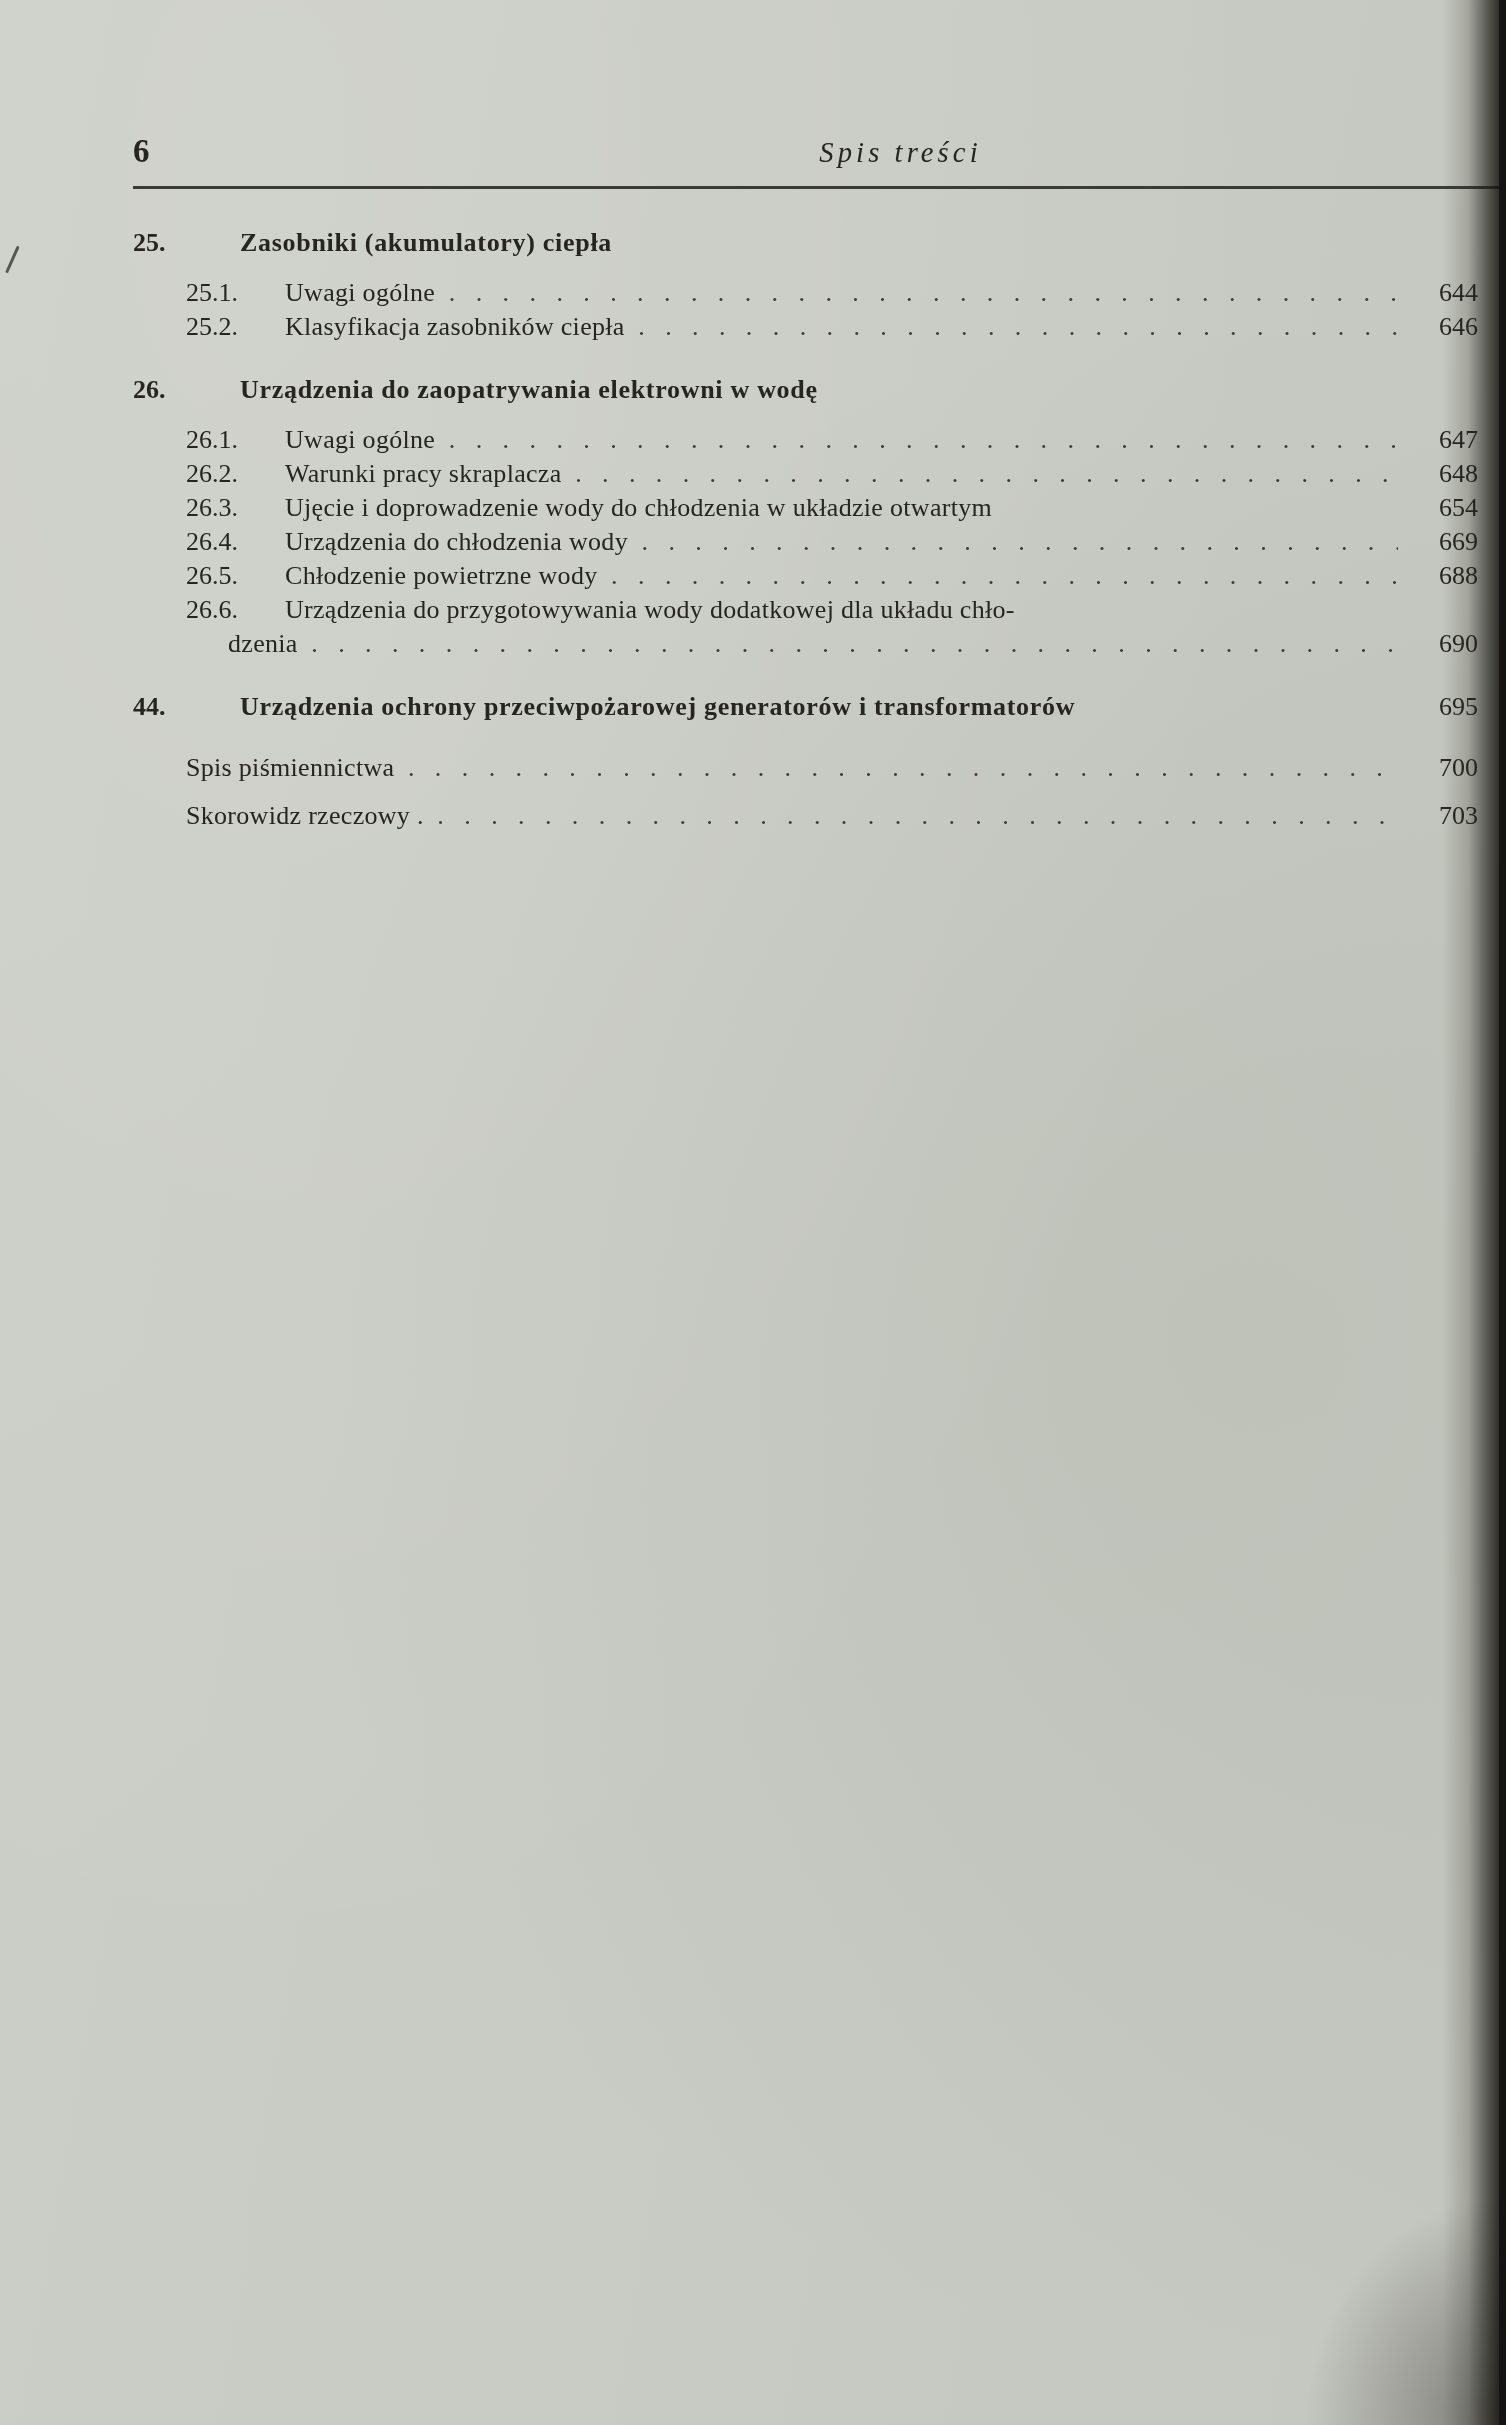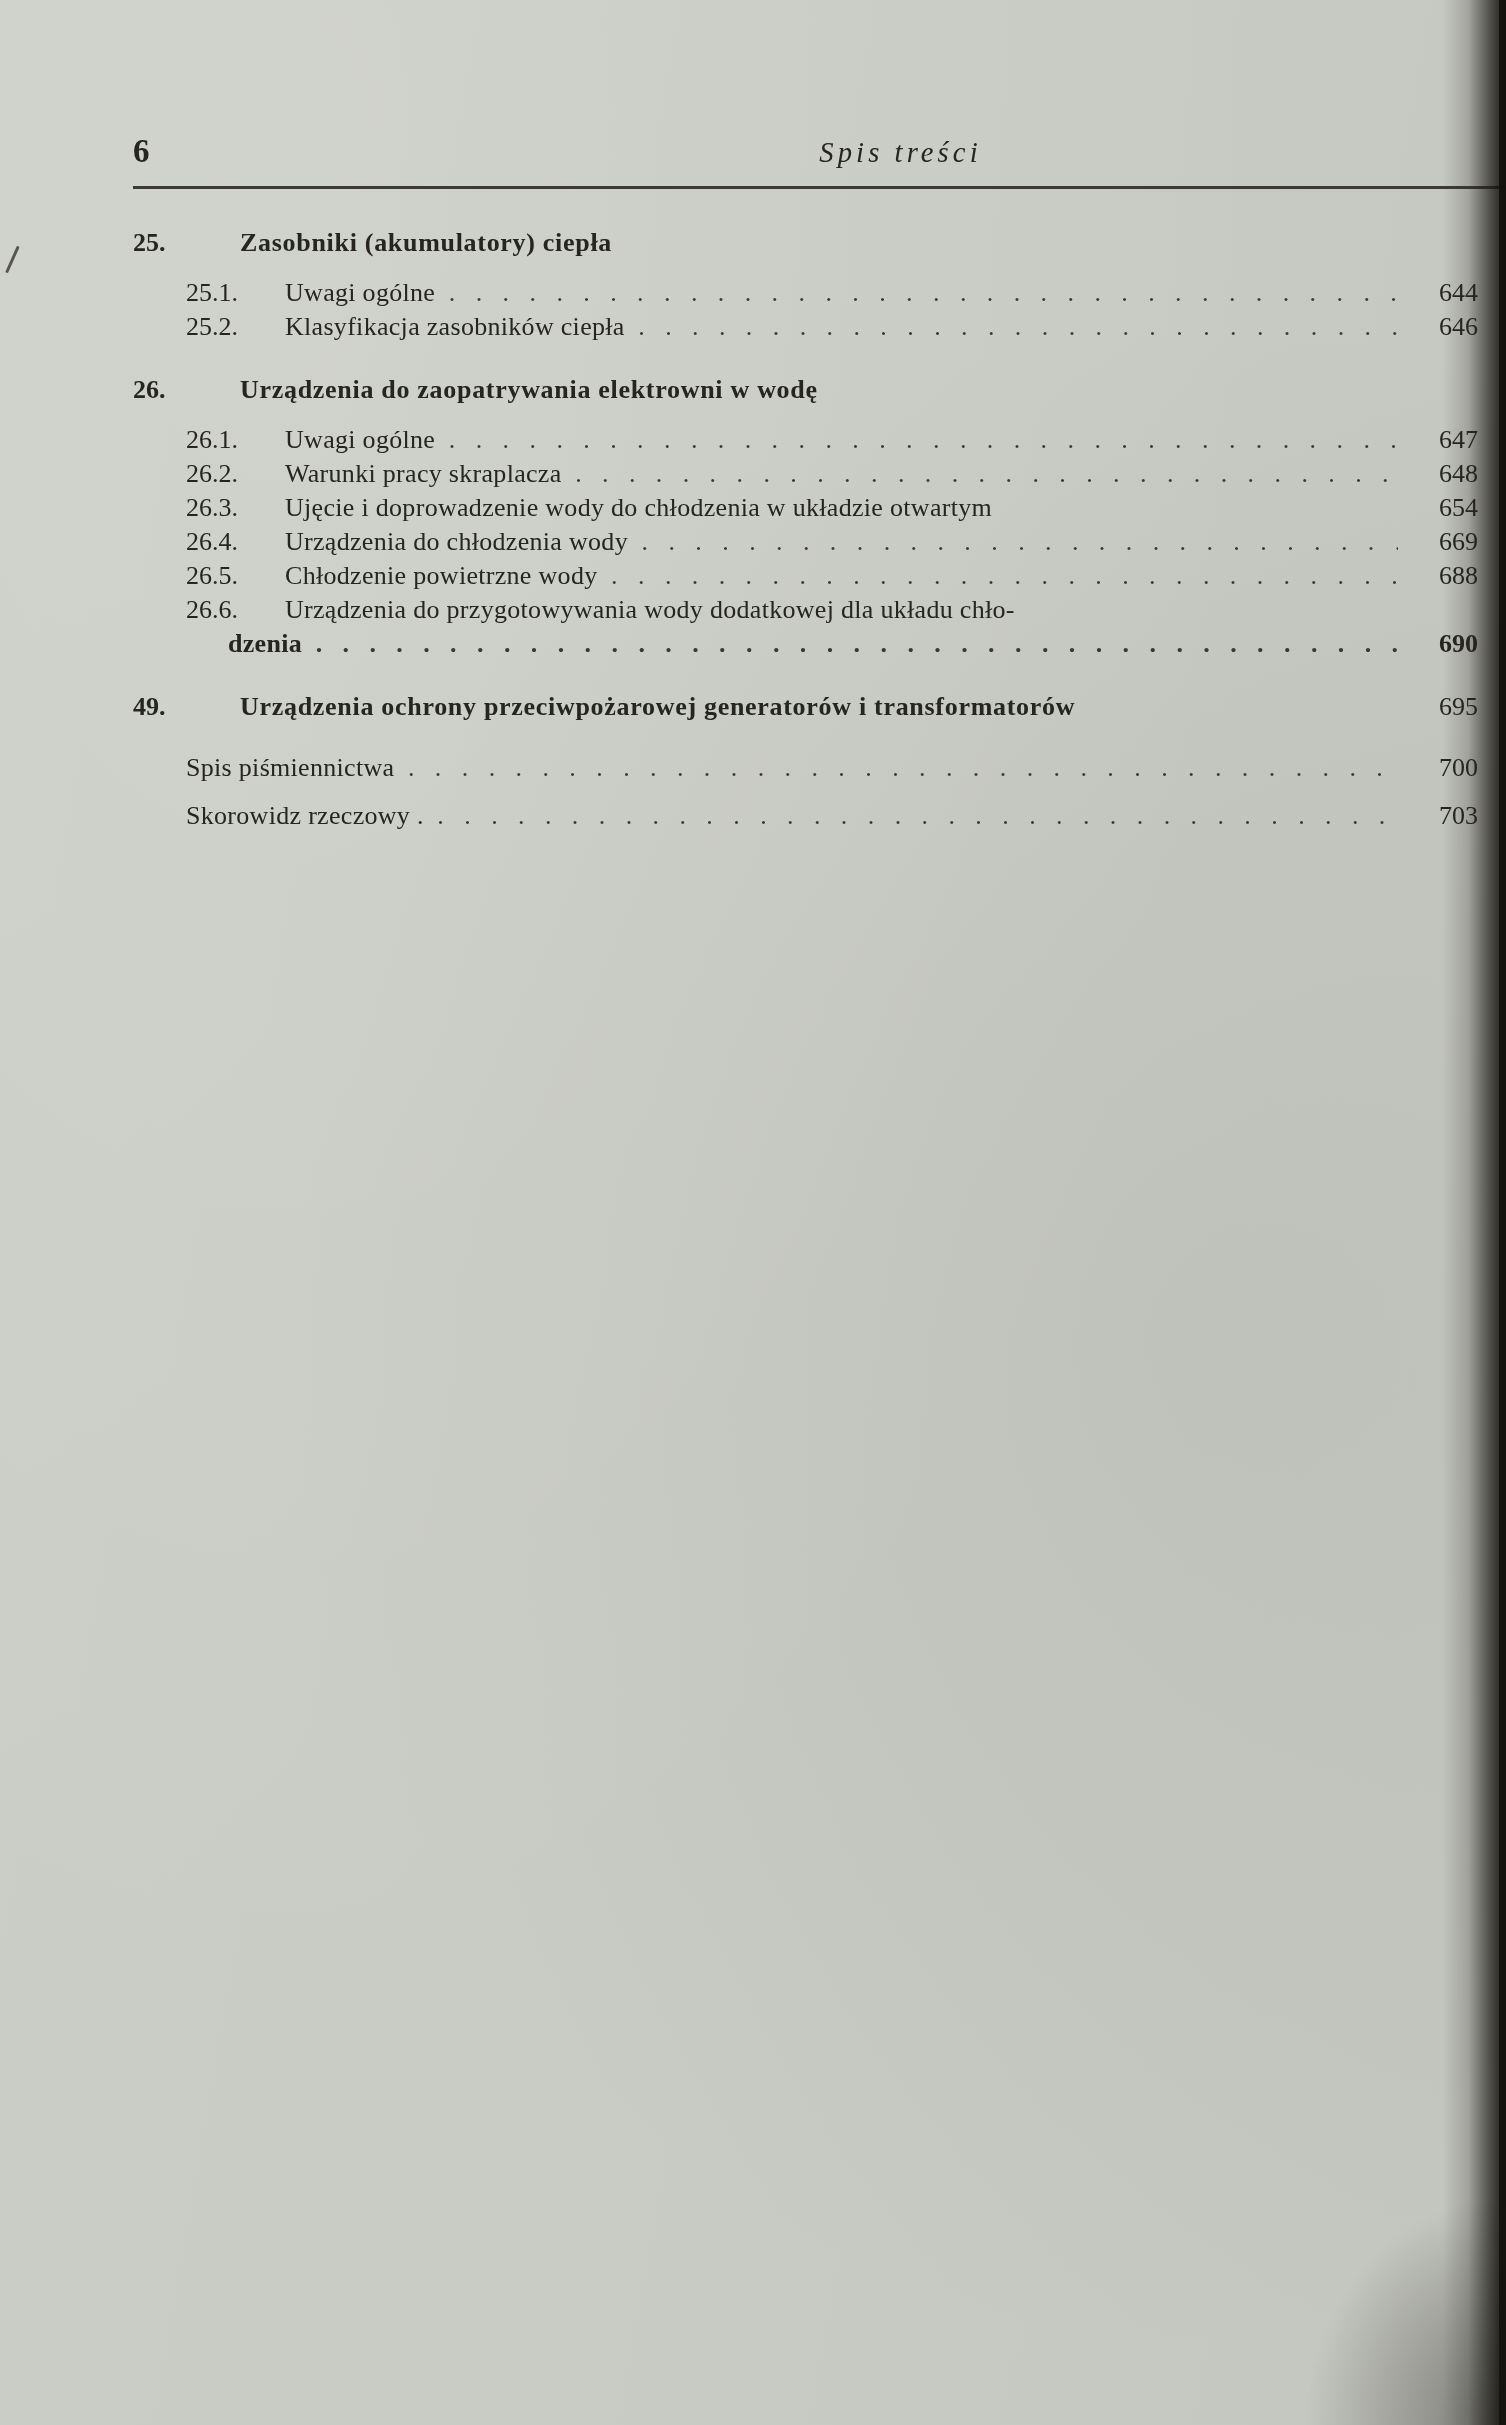"dzenia" .cont { font-weight: bold -> none }
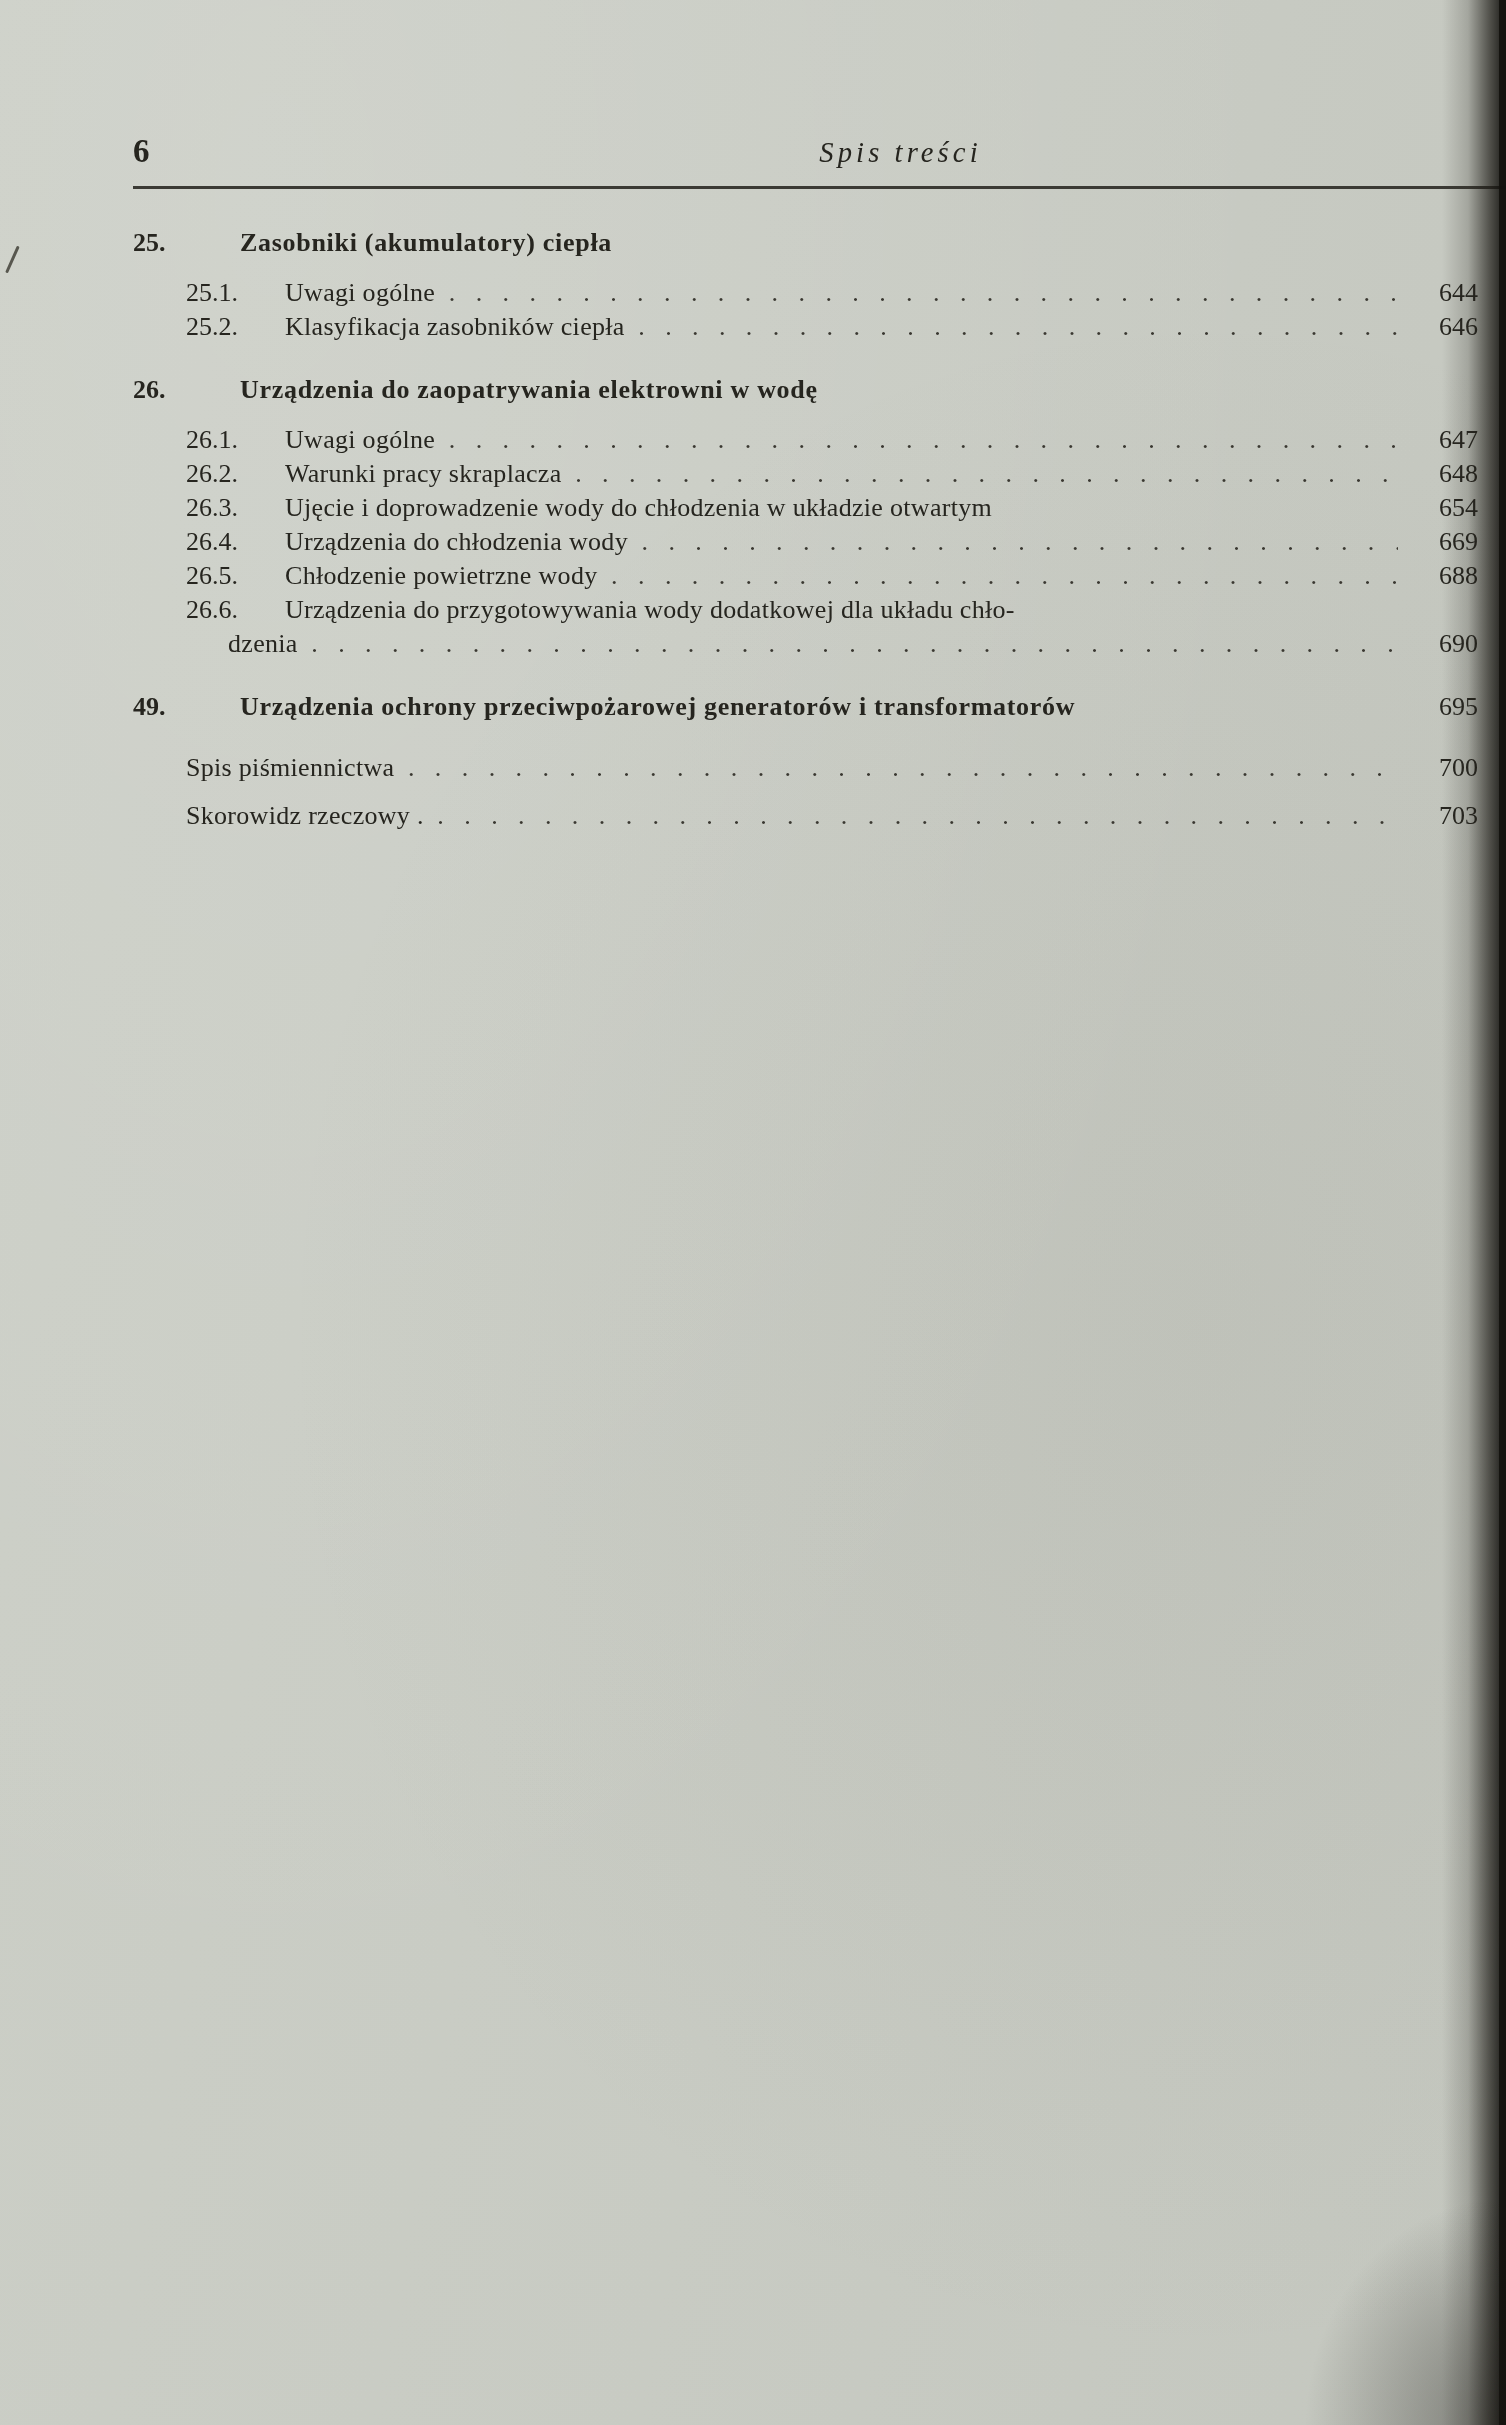"49." span.num { text: 49 -> 44 }
